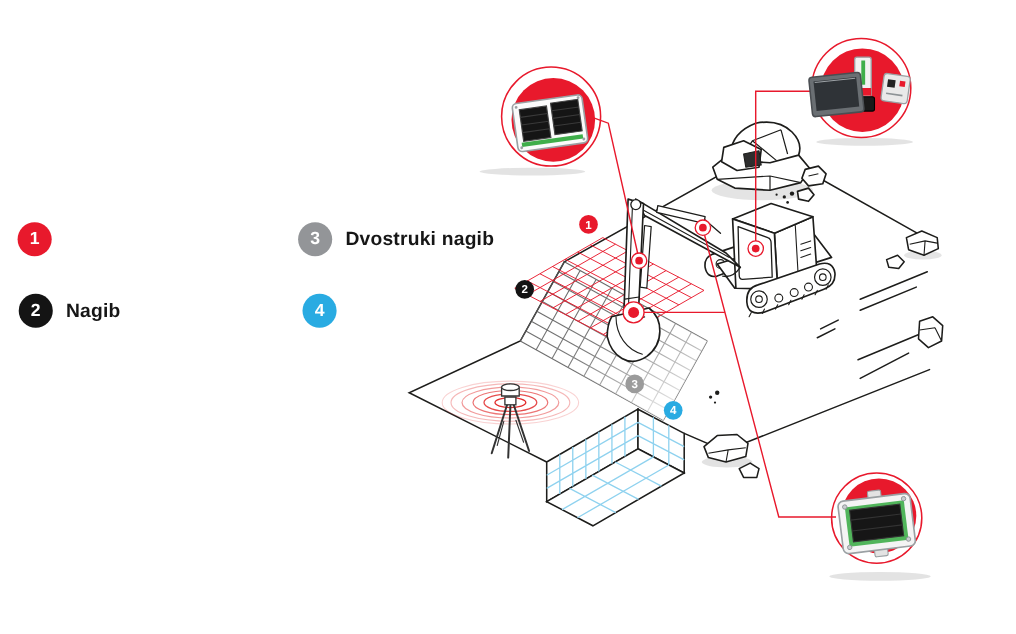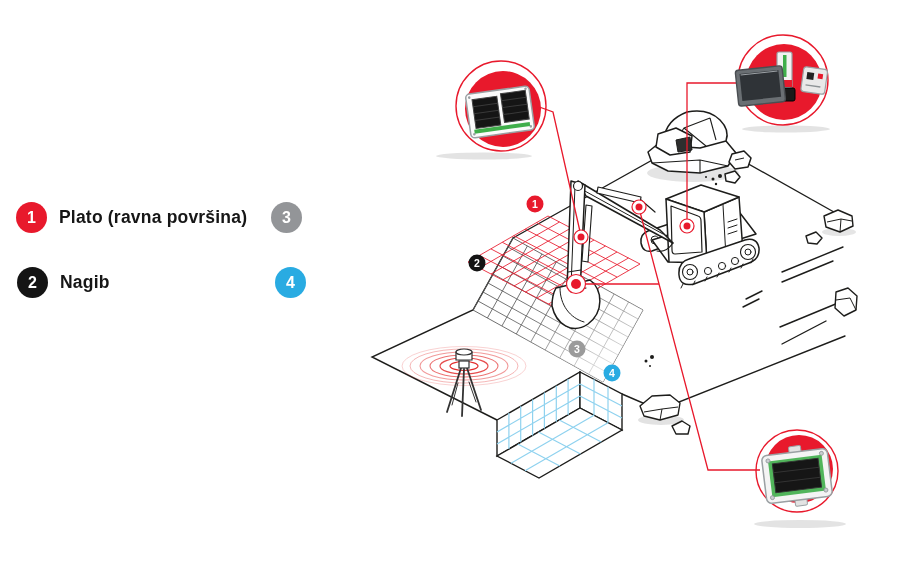"Plato (ravna površina)" div.legend-label { html: <div>Plato (ravna površina)</div> -> none }
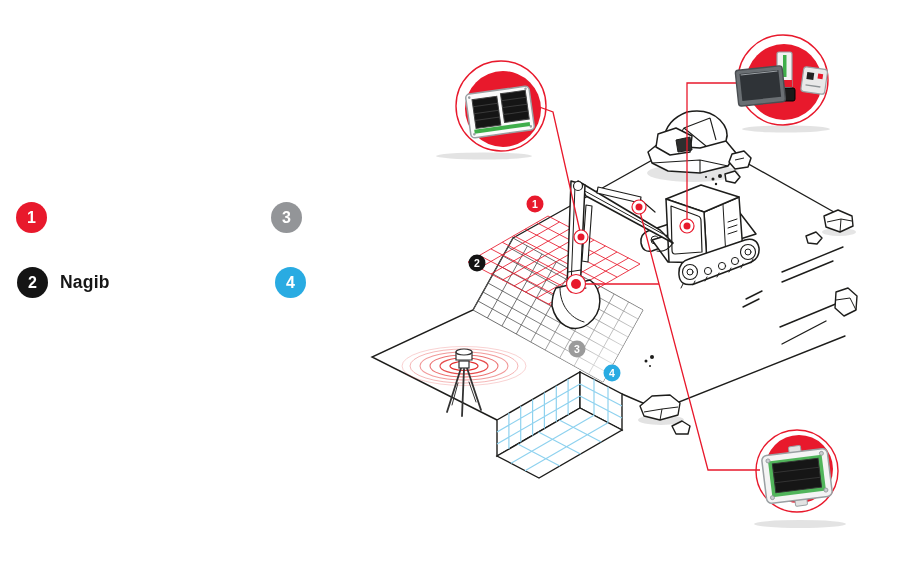"Dvostruki nagib" div.legend-label { html: none -> <div>Dvostruki nagib</div> }
